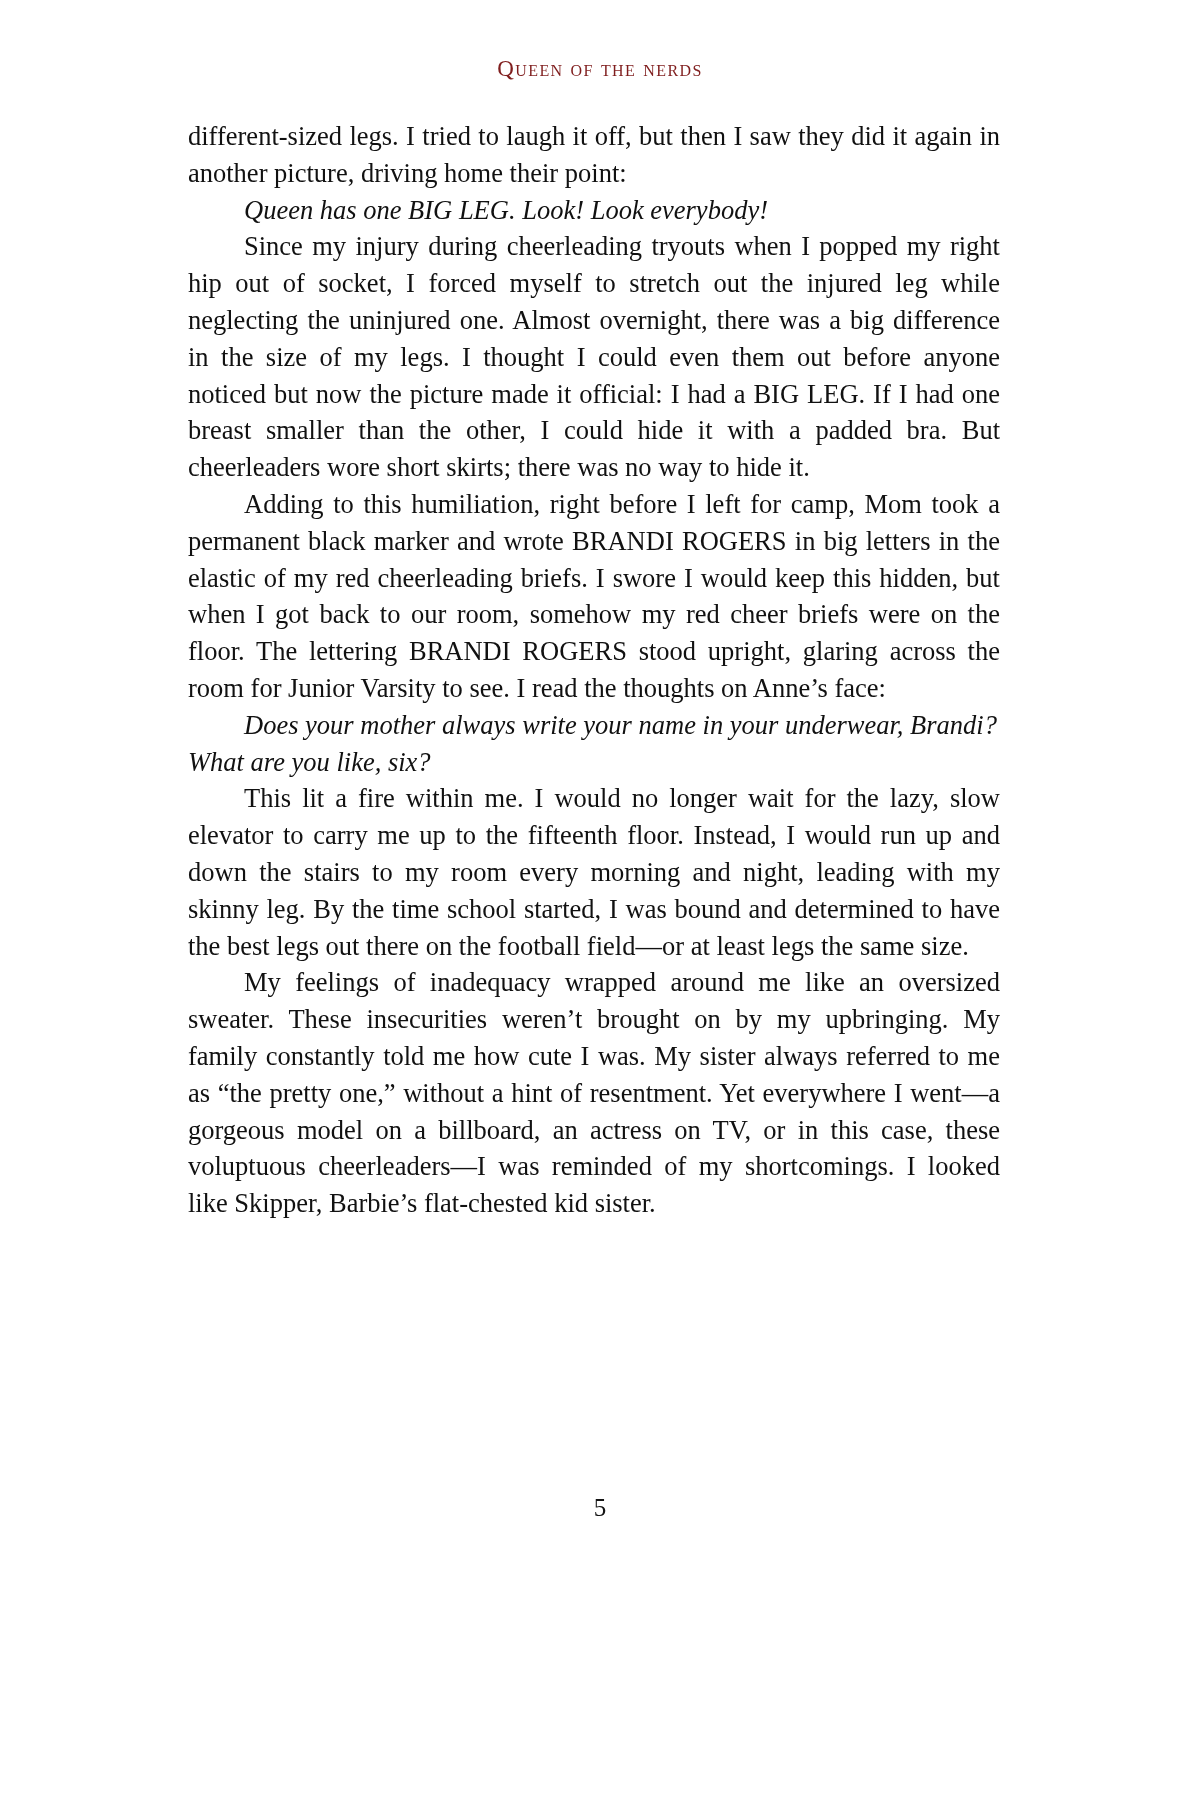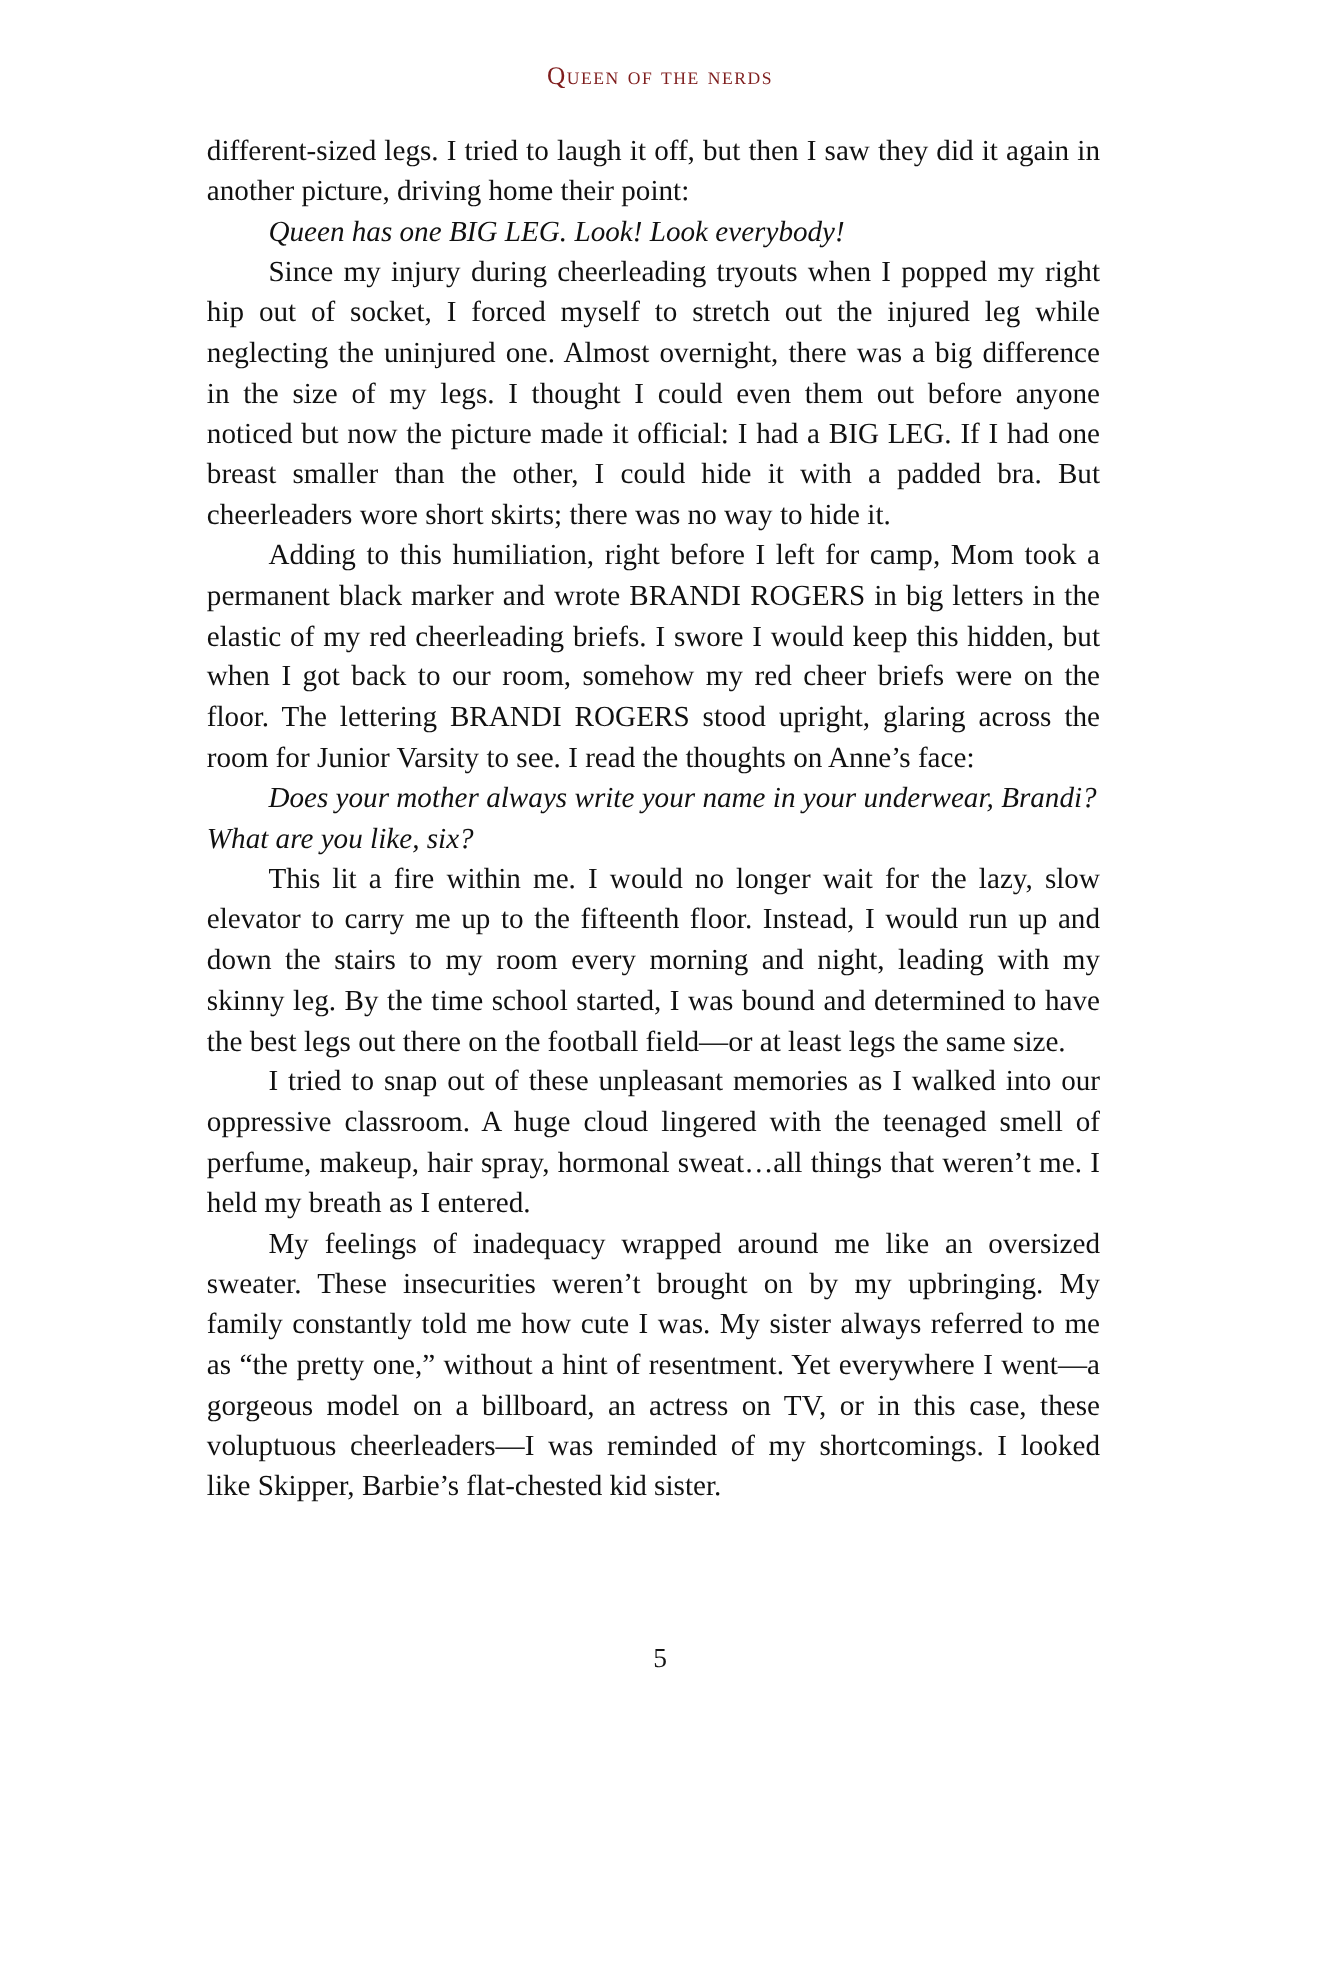"I tried to snap out" p.para { html: <p>I tried to snap out of these unpleasant memories as I walked into our oppressive classroom. A huge cloud lingered with the teenaged smell of perfume, makeup, hair spray, hormonal sweat…all things that weren’t me. I held my breath as I entered.</p> -> none }
